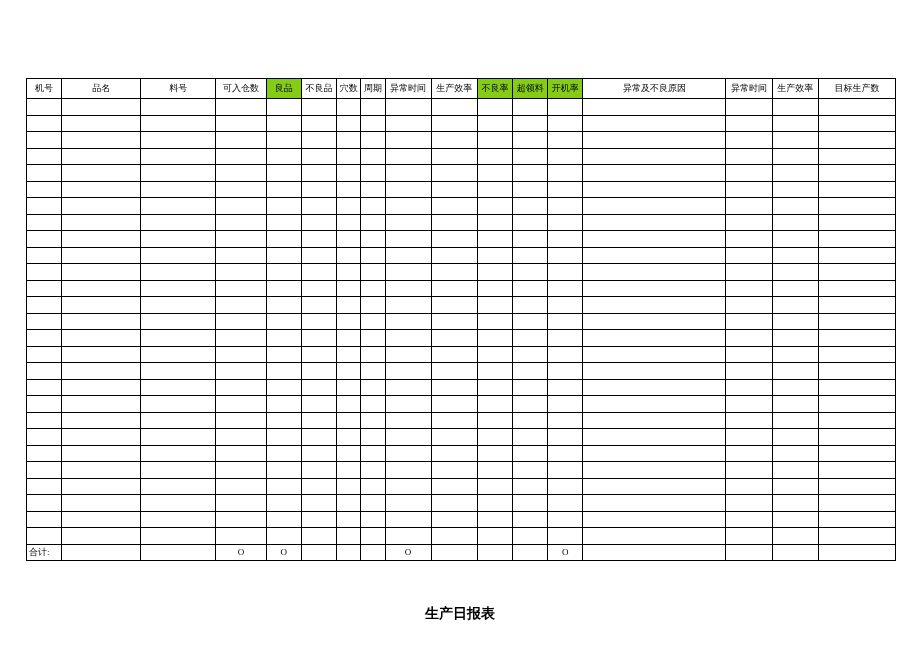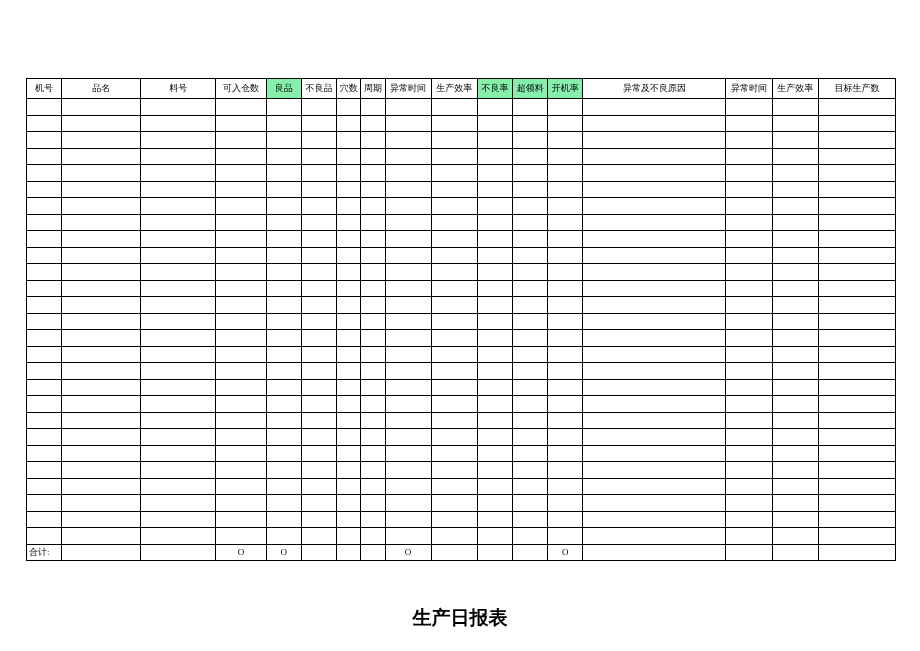"良品" .highlight { background-color: #86efac -> #84cc16 }
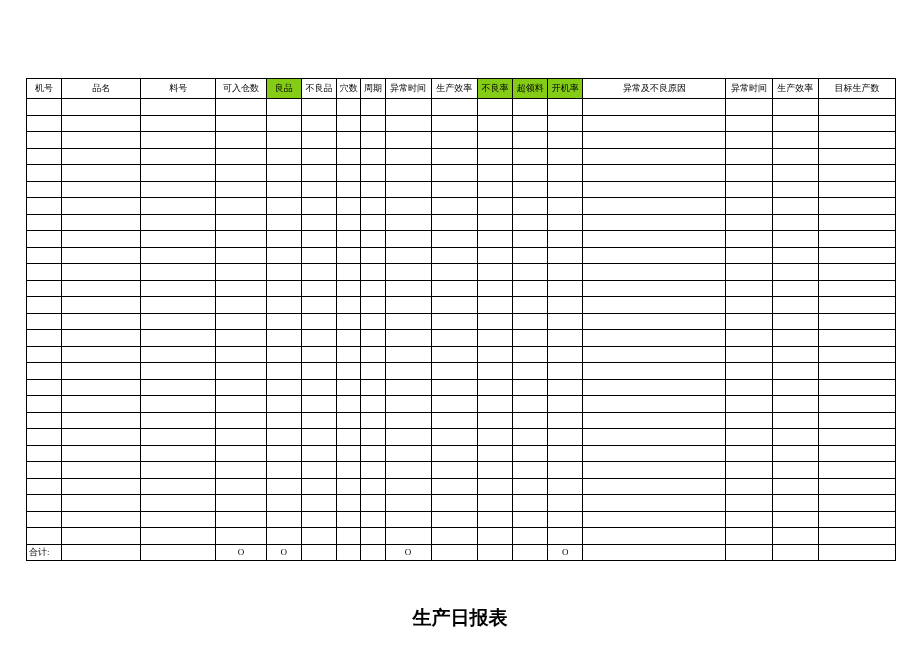"生产日报表" .title { font-size: 19px -> 14px }
